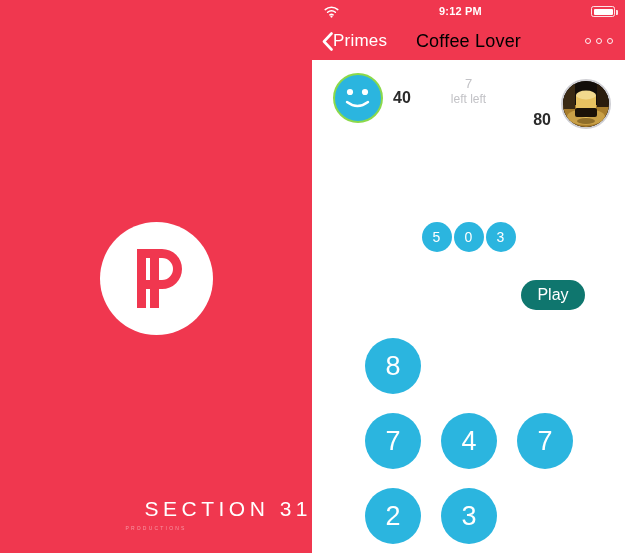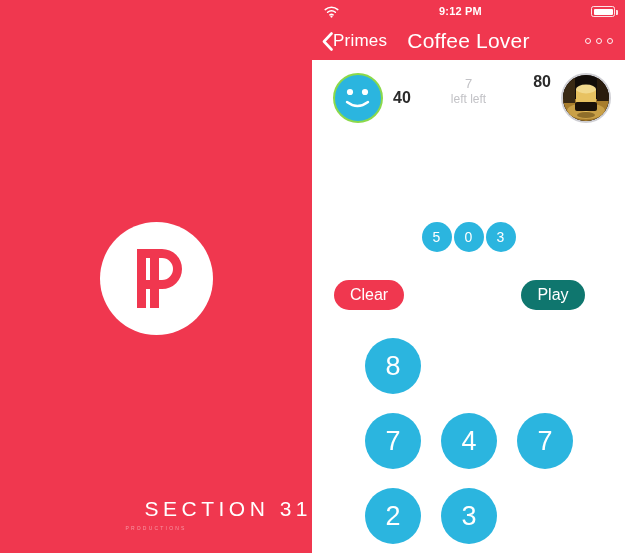"Coffee Lover" .nav-title { color: #ffffff -> #000000; font-size: 21px -> 18px }
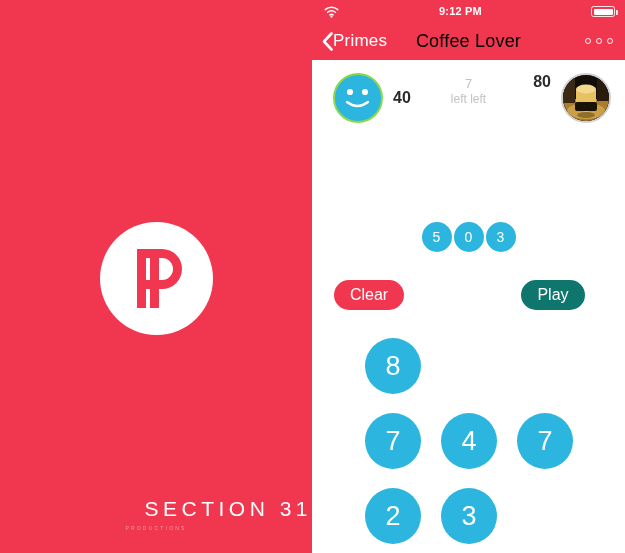"80" .player-right { align-items: flex-start -> flex-end; top: 13px -> 19px }
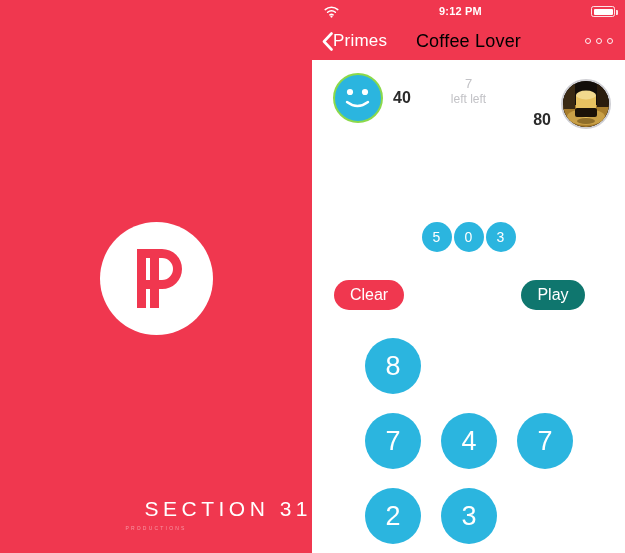"Clear" div.btn { html: <div>Clear</div> -> none }
